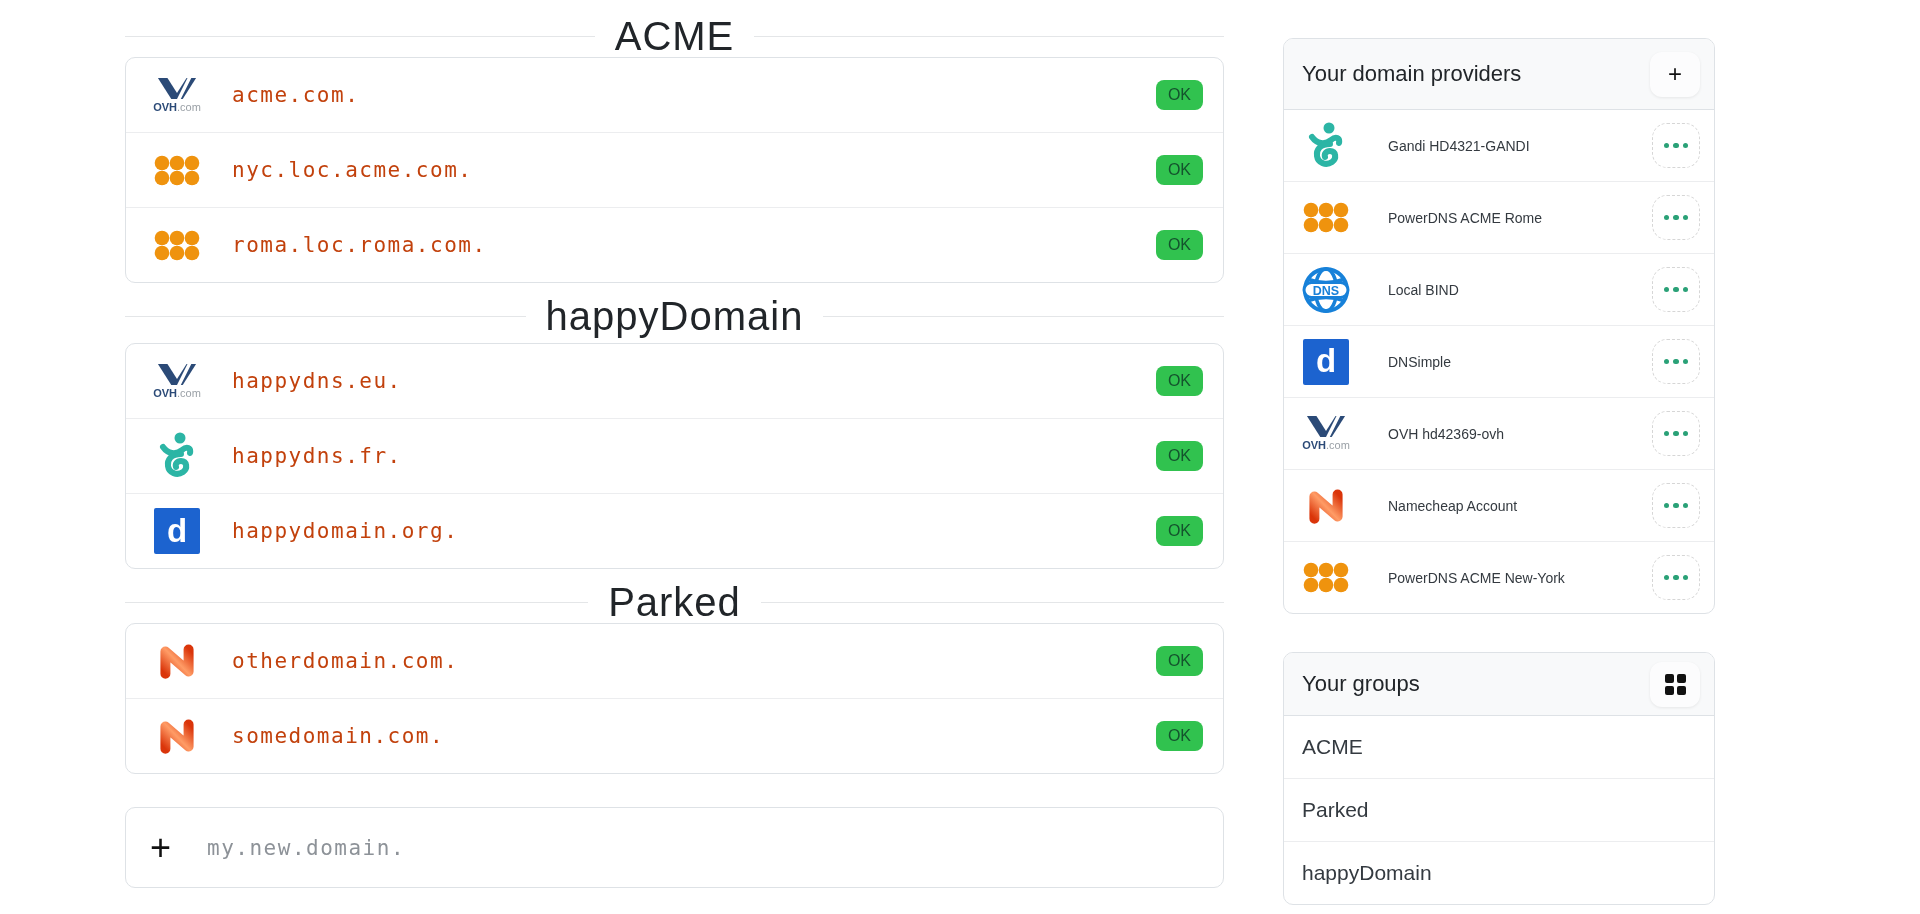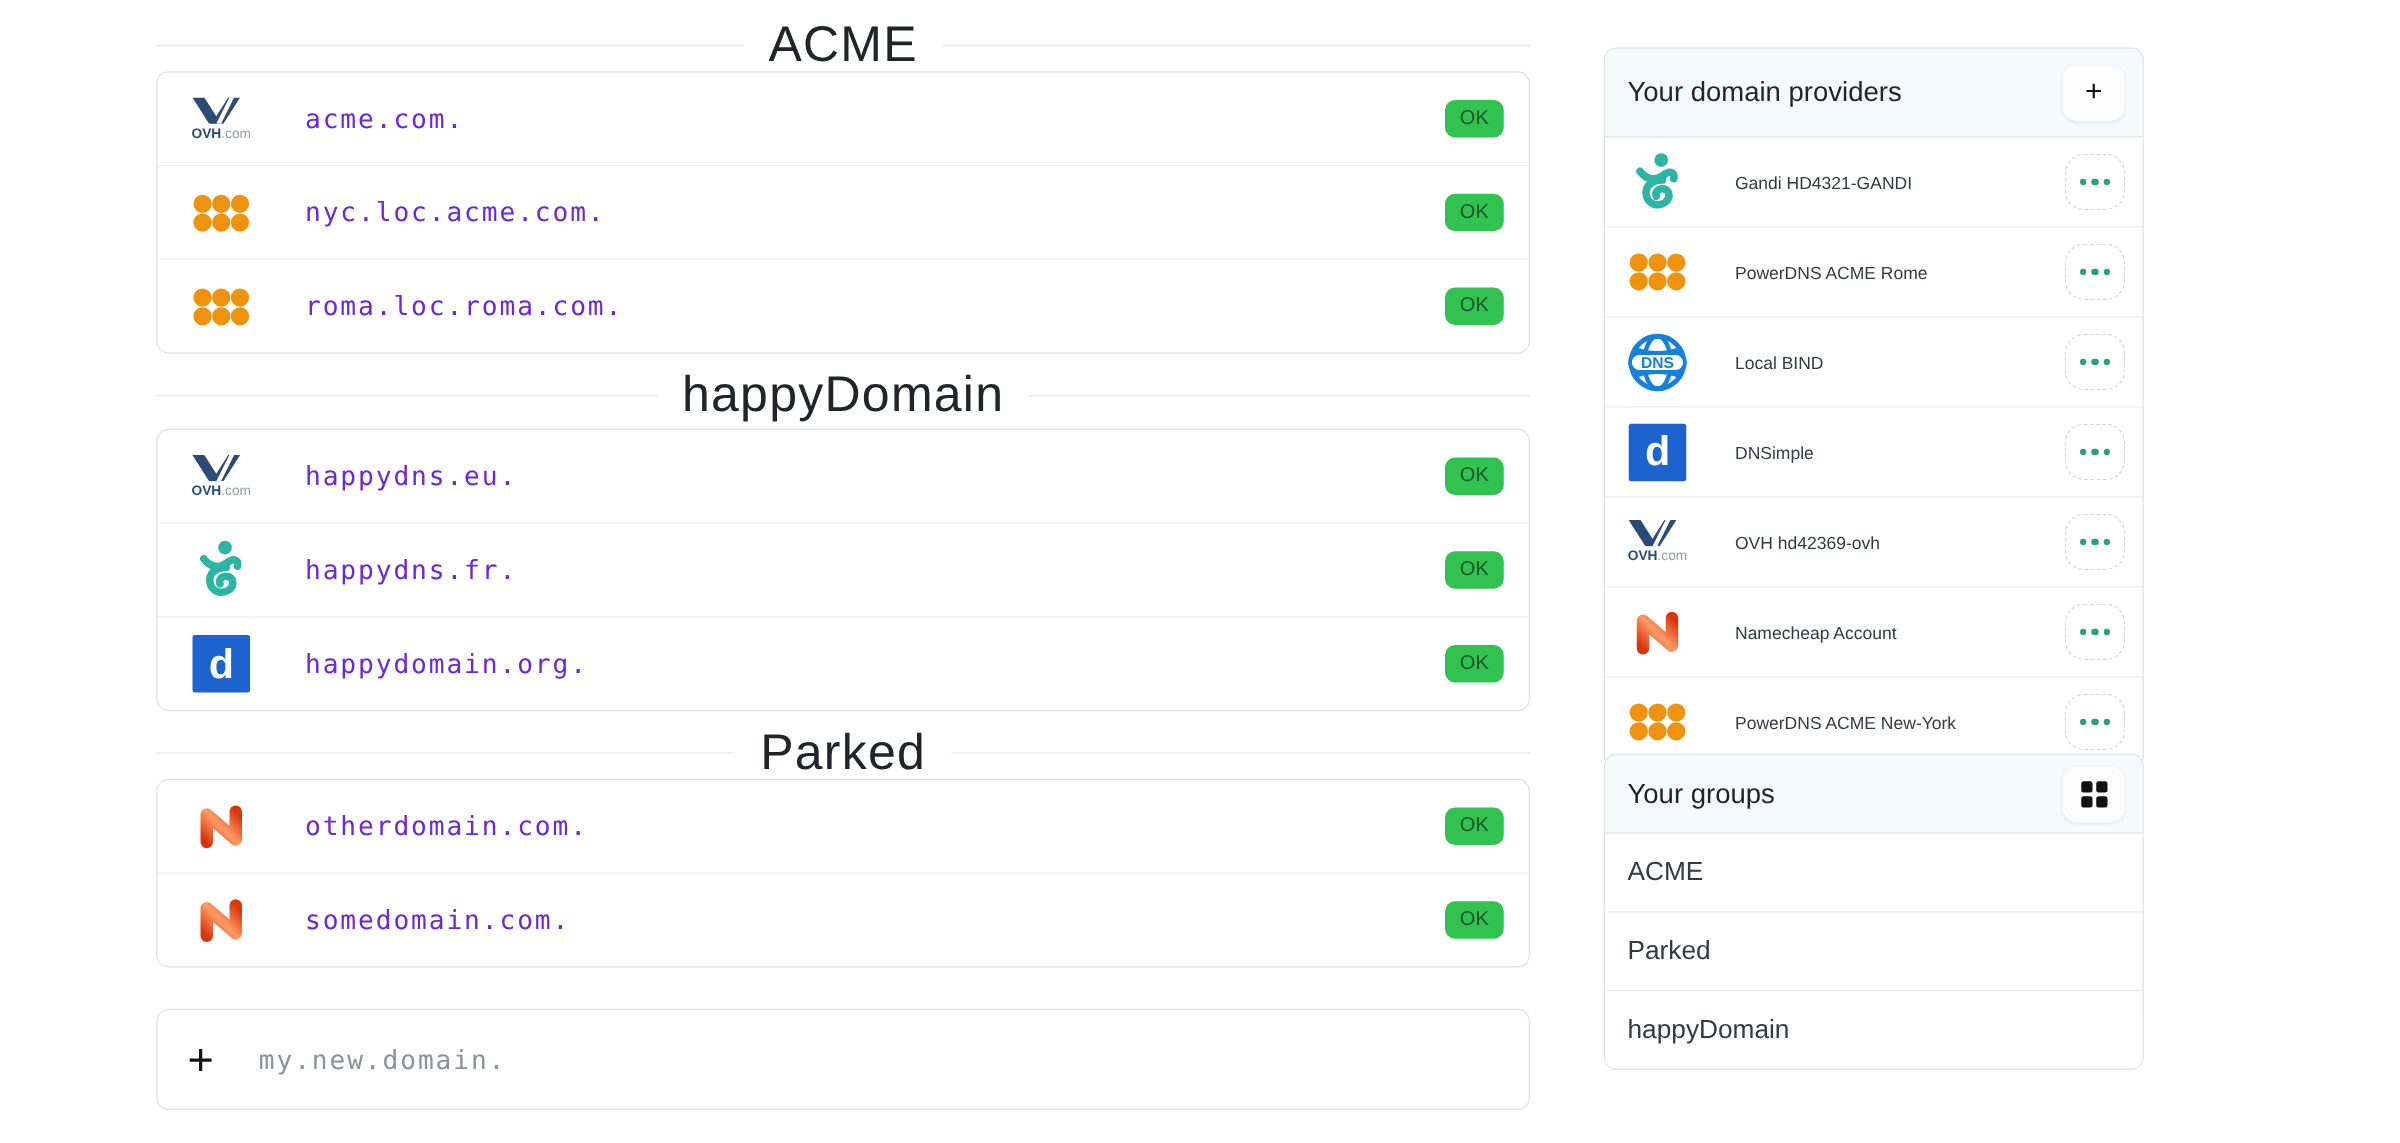"OVH.com" .ovh { align-items: flex-start -> center }
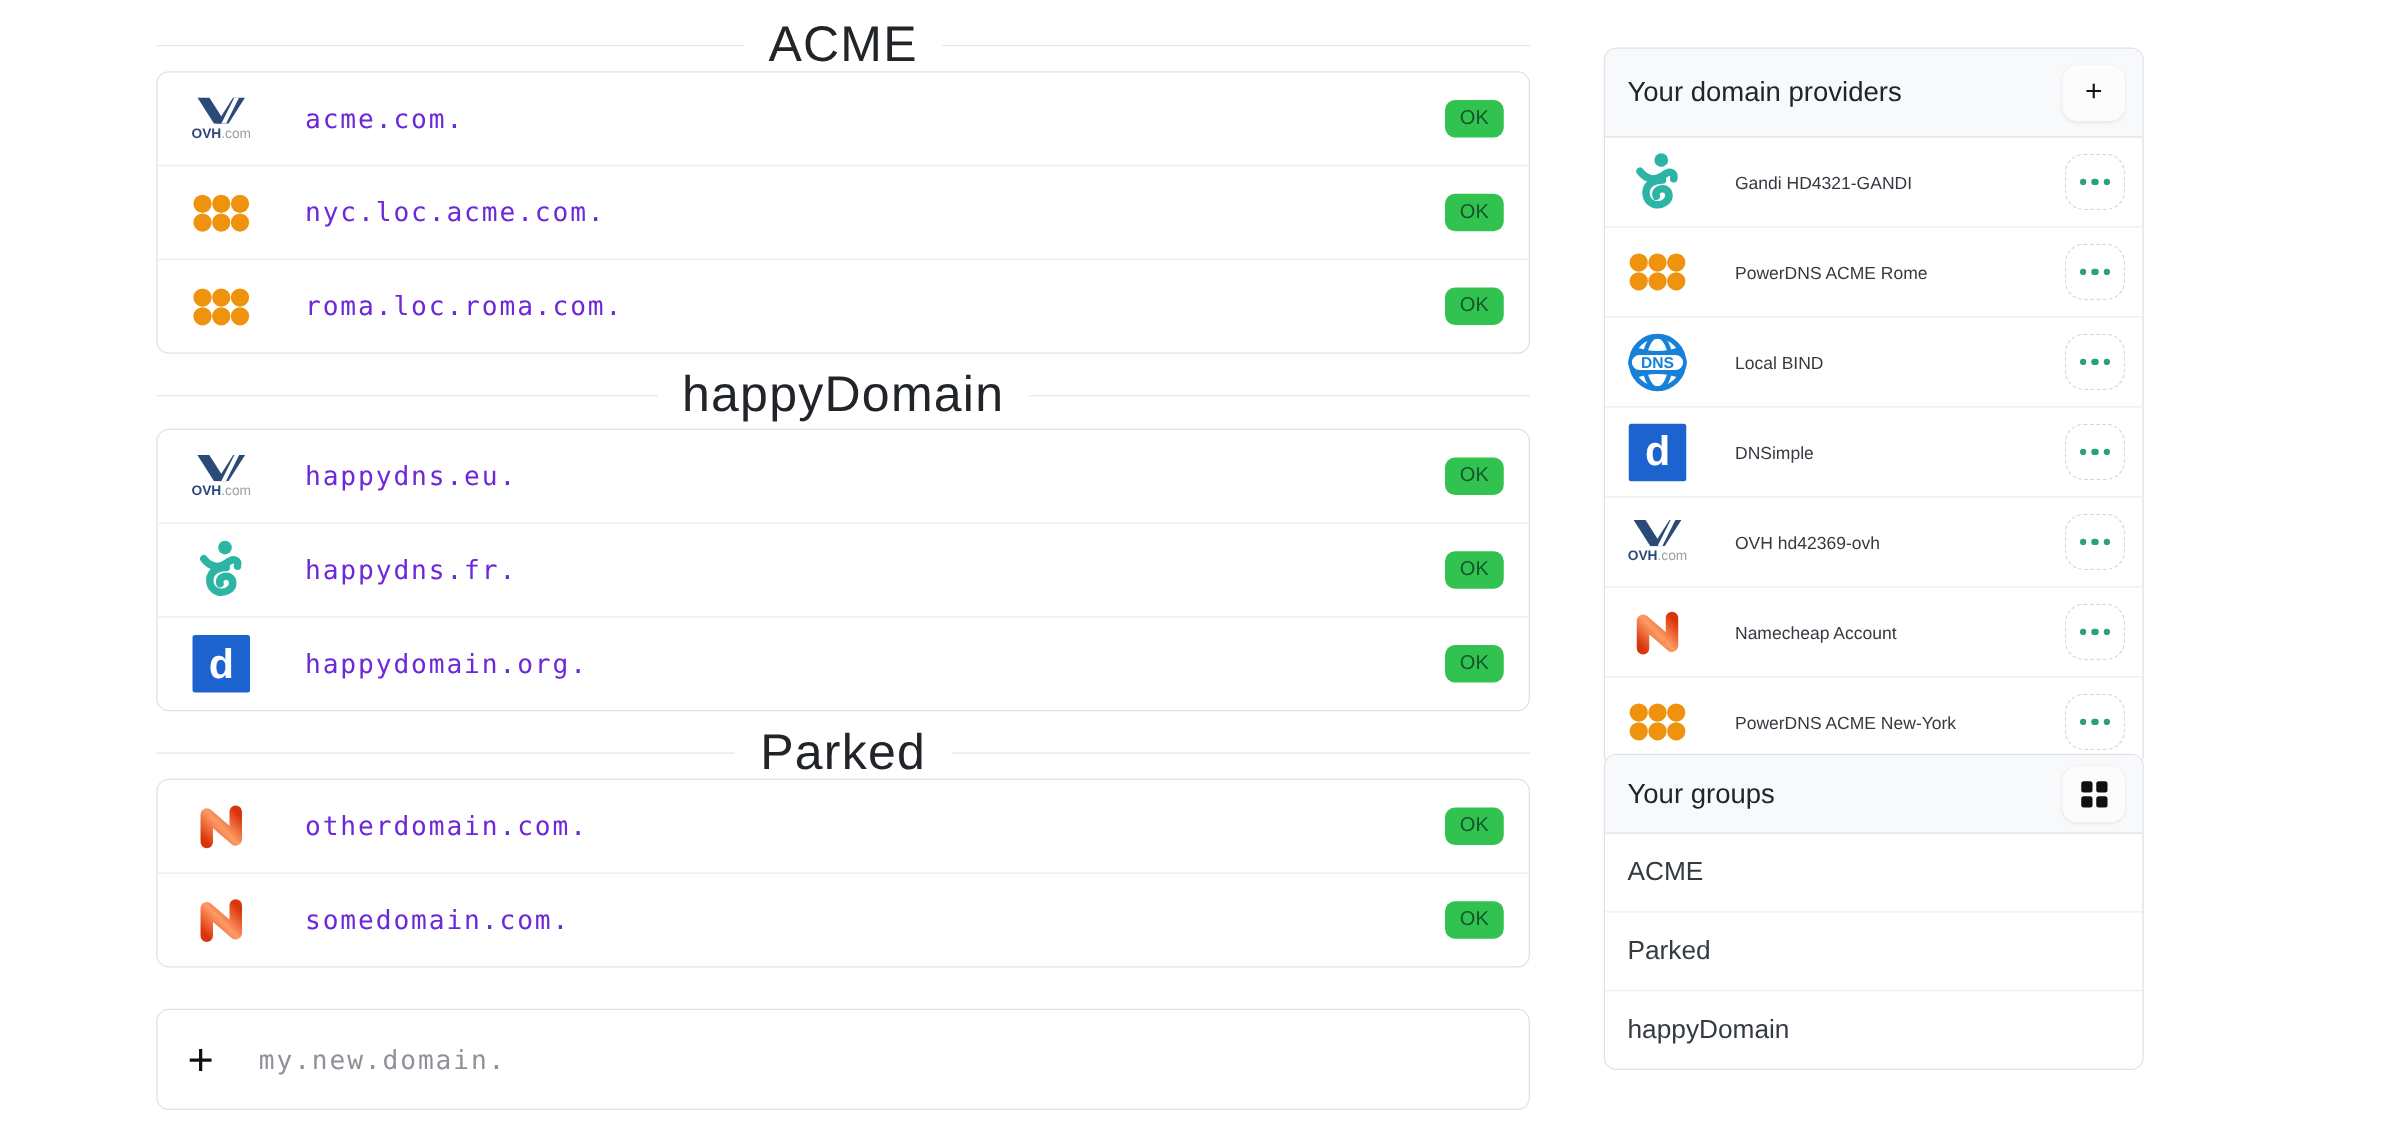"acme.com." .fqdn { color: #6d28d9 -> #c2410c; margin-left: 36px -> 24px }
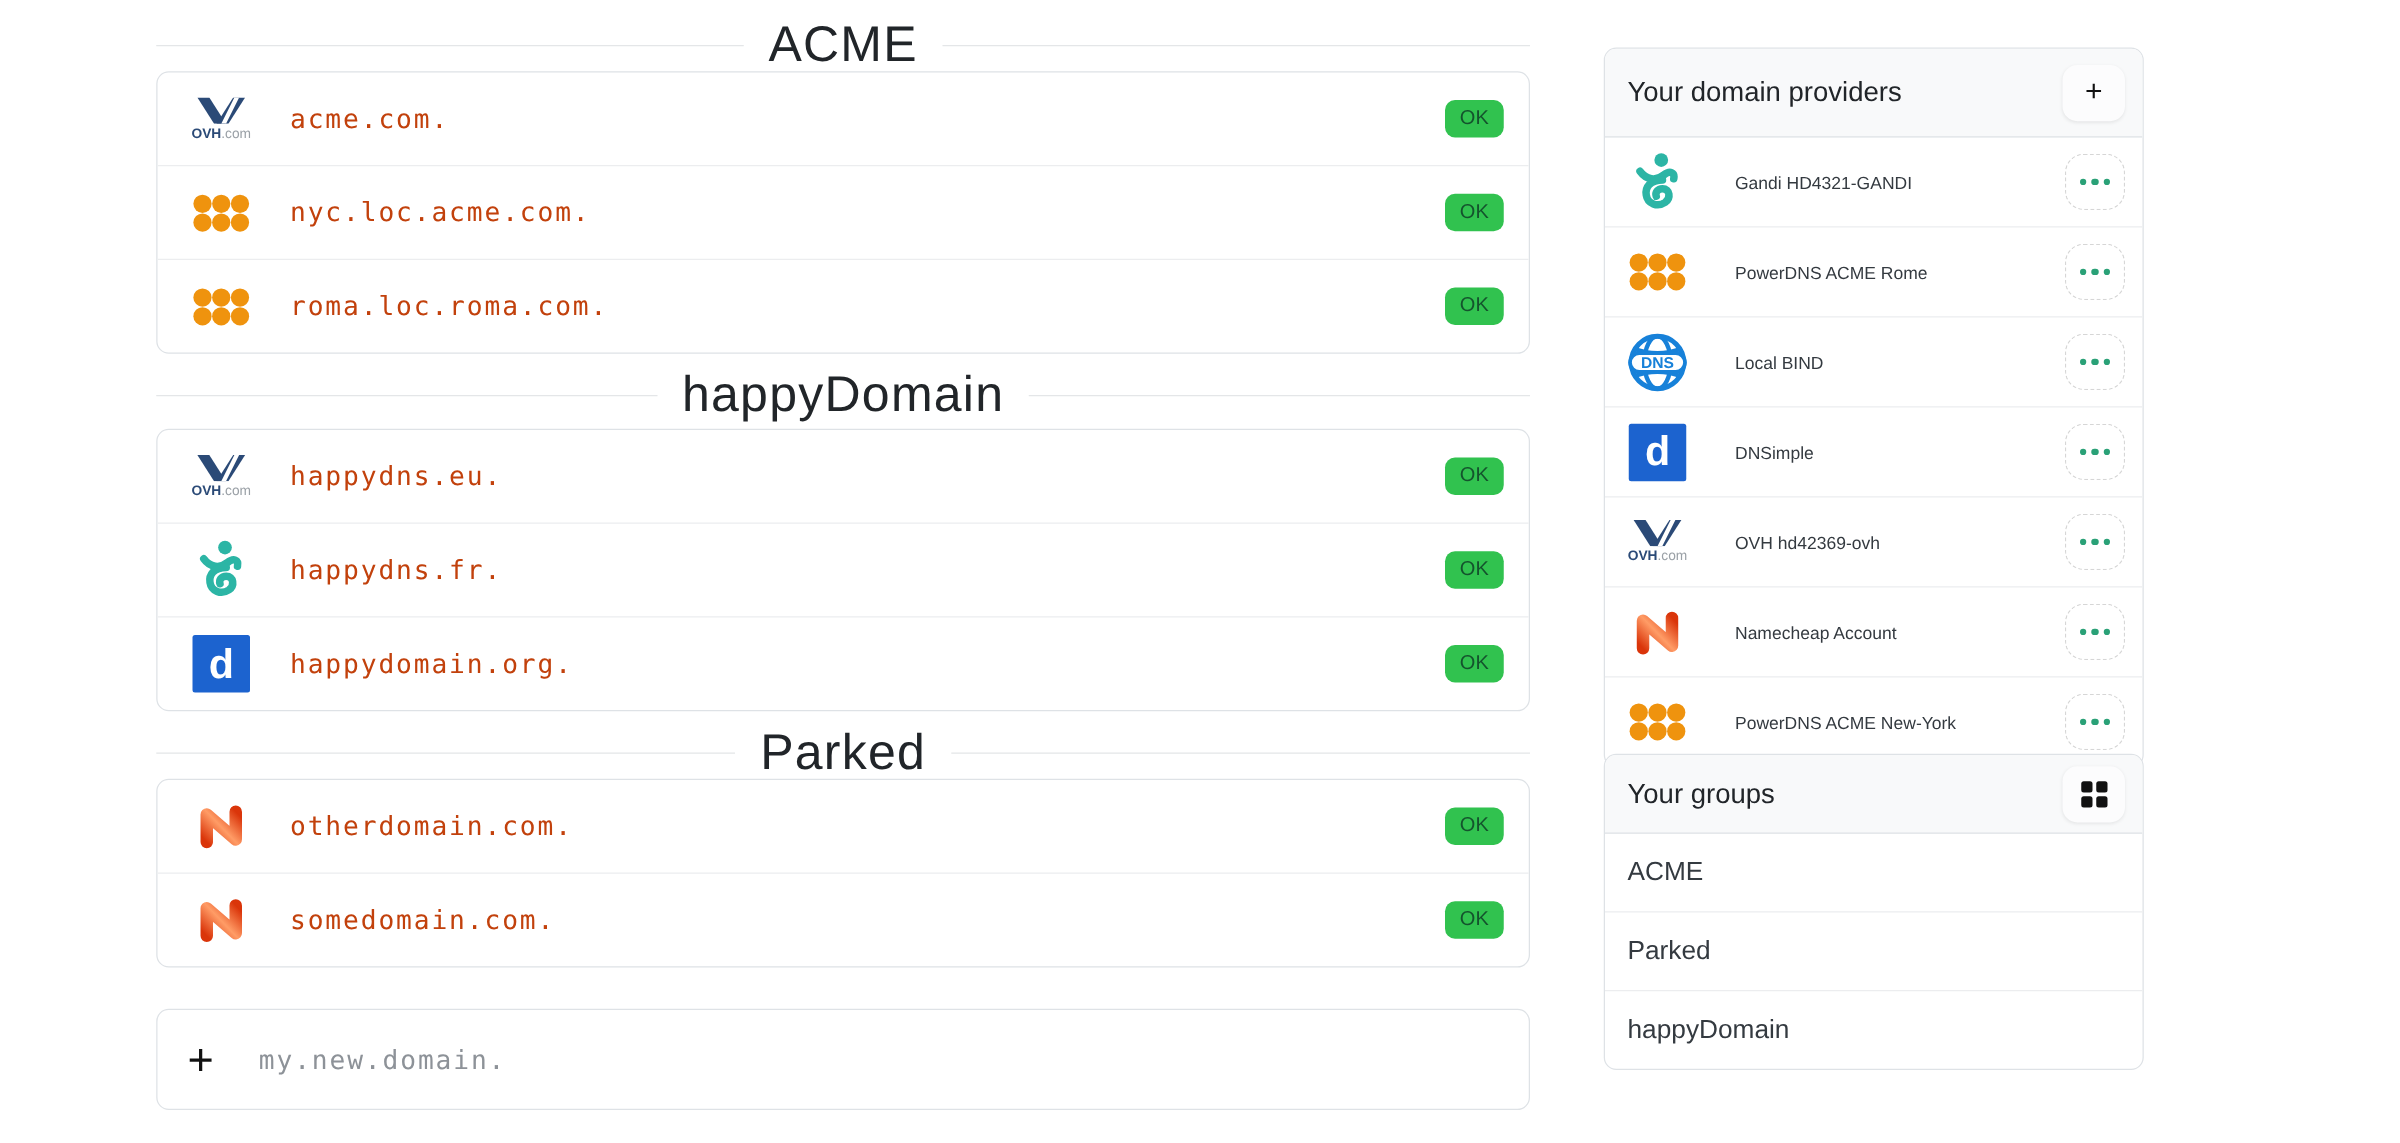"Your groups" section.sblock { top: 603px -> 652px }
